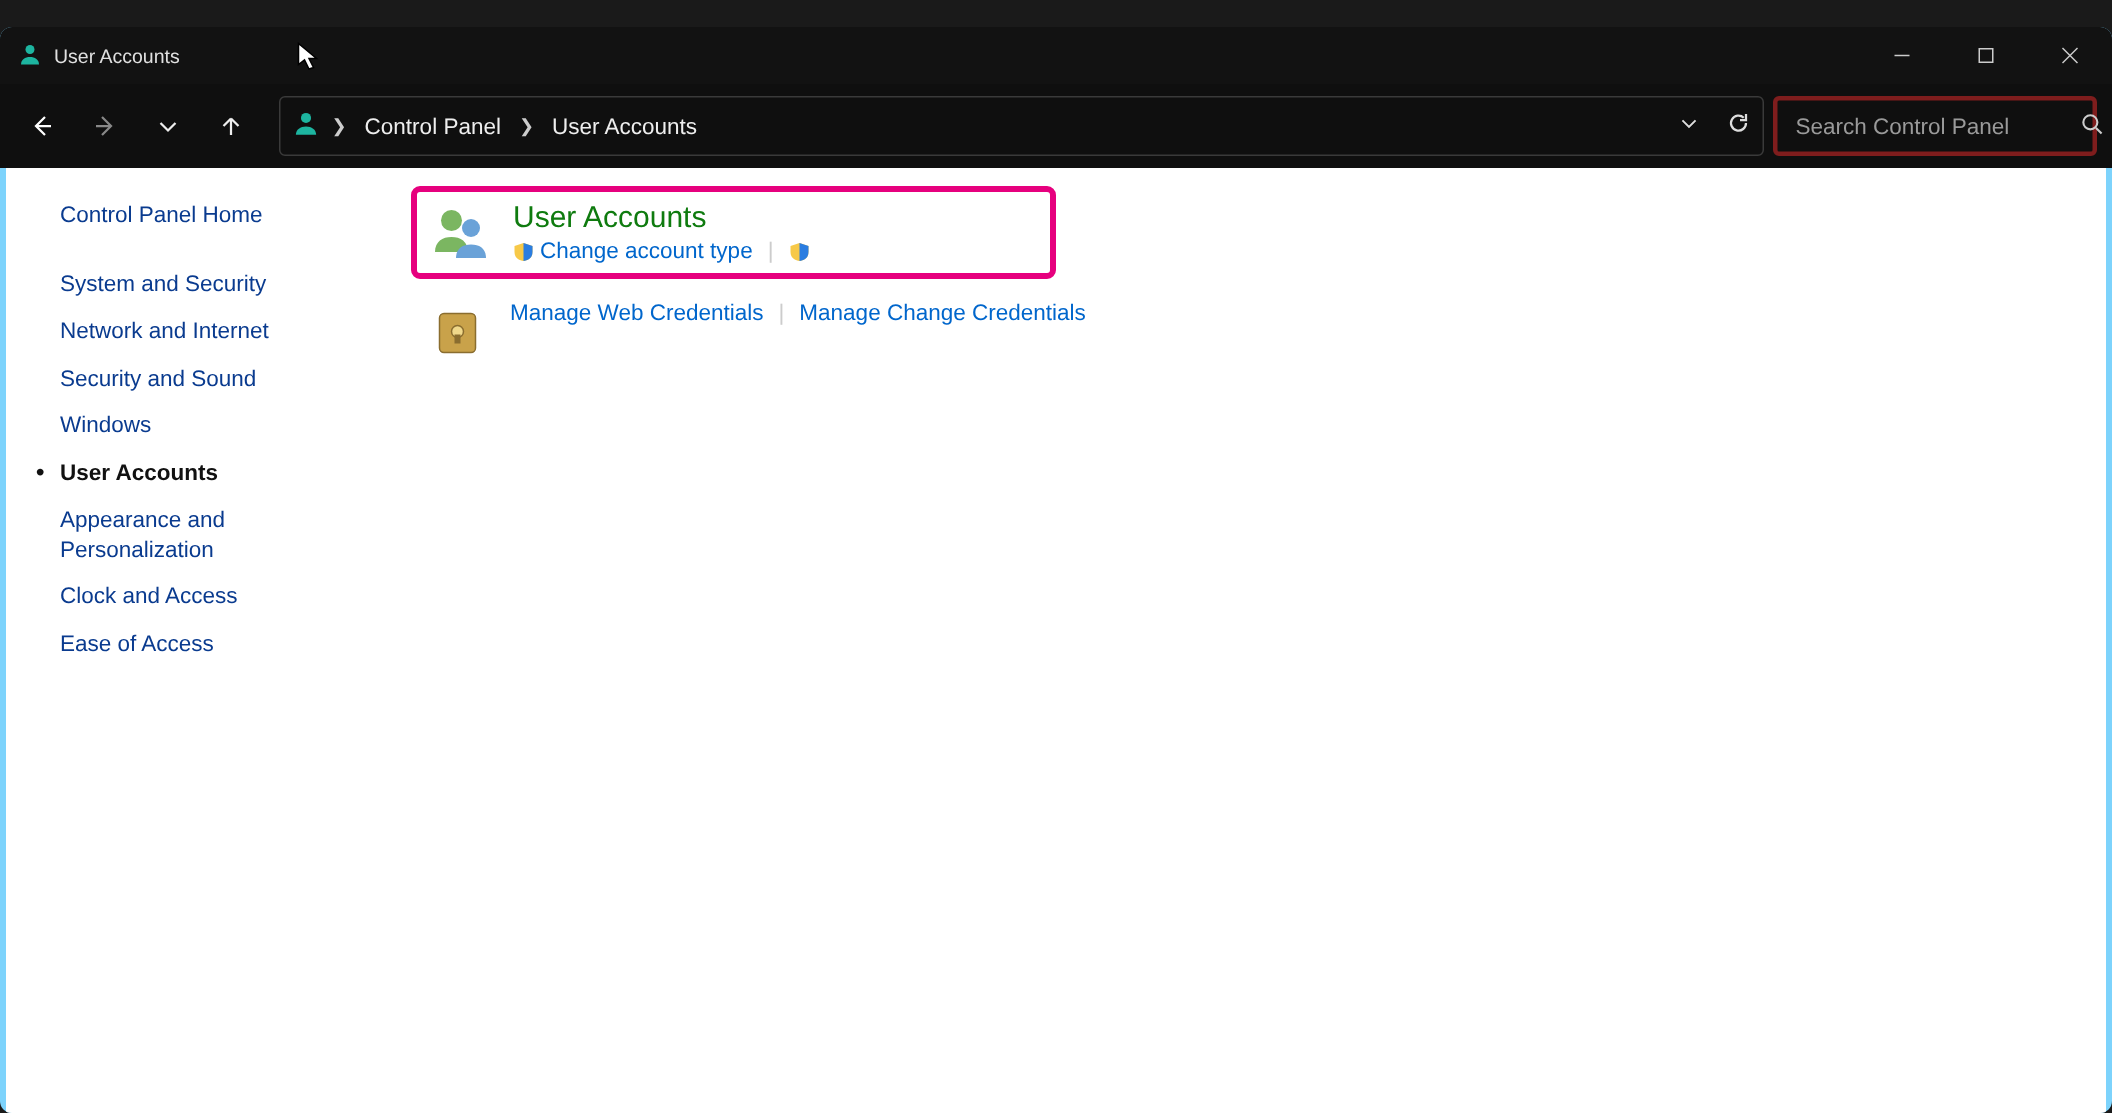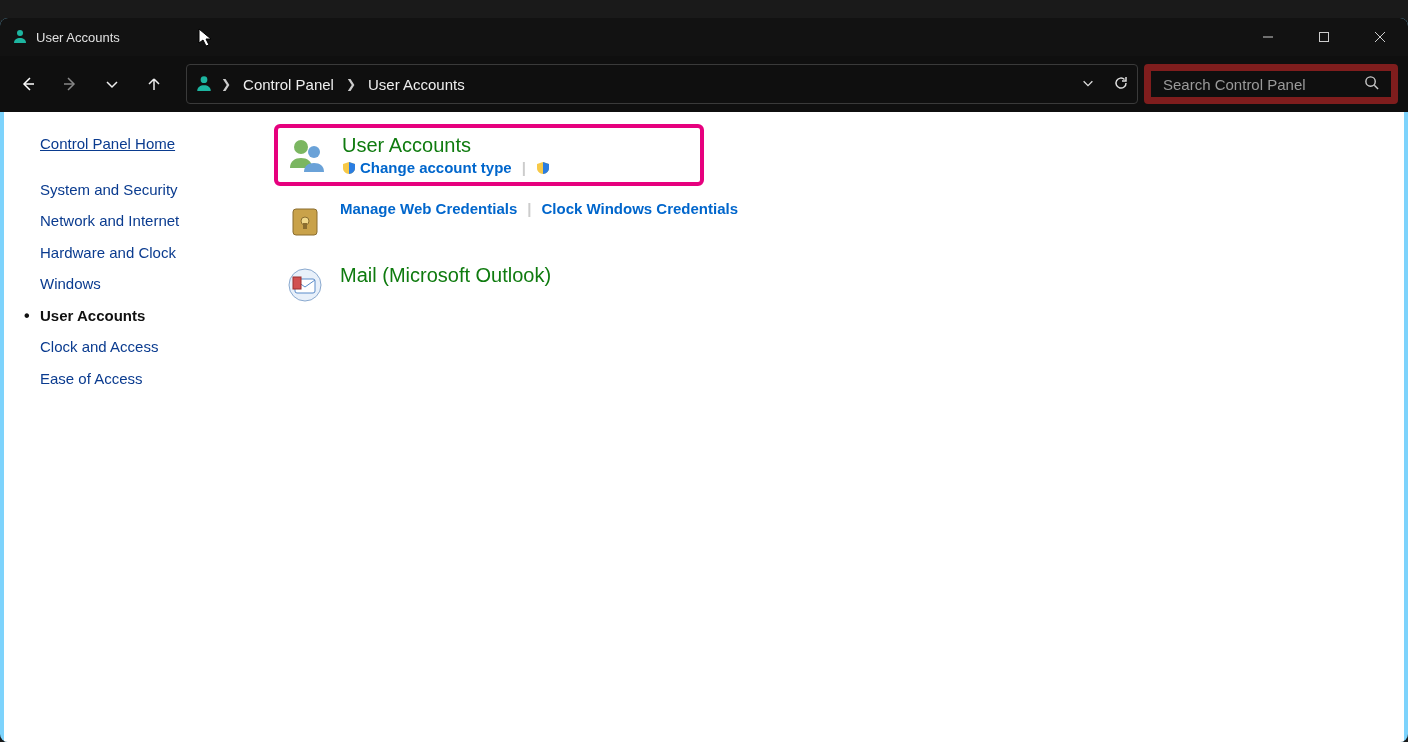"Search Control Panel" .search-box { border: 7px solid #7f1d1d -> 3px solid #7f1d1d; width: 254px -> 216px }
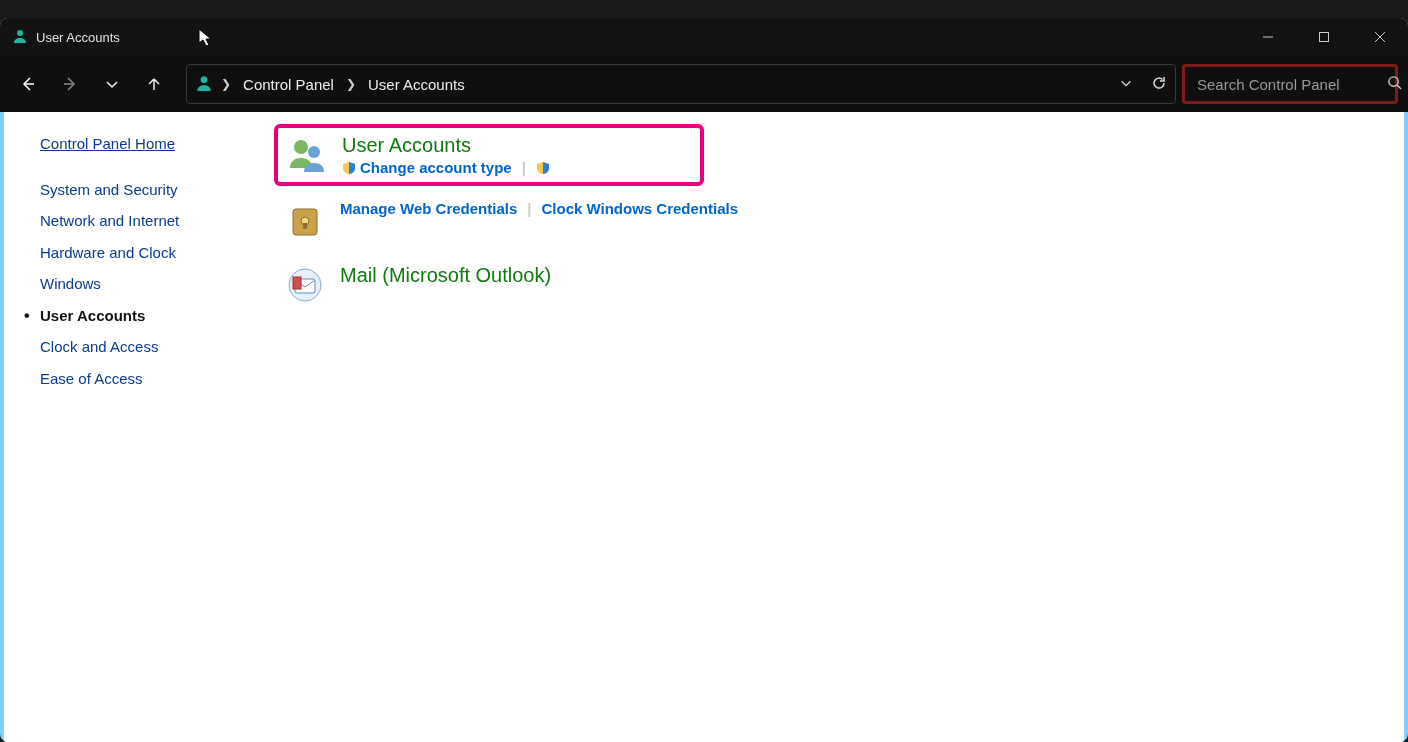"Control Panel Home" div.sidebar-item { text-decoration: underline -> none }
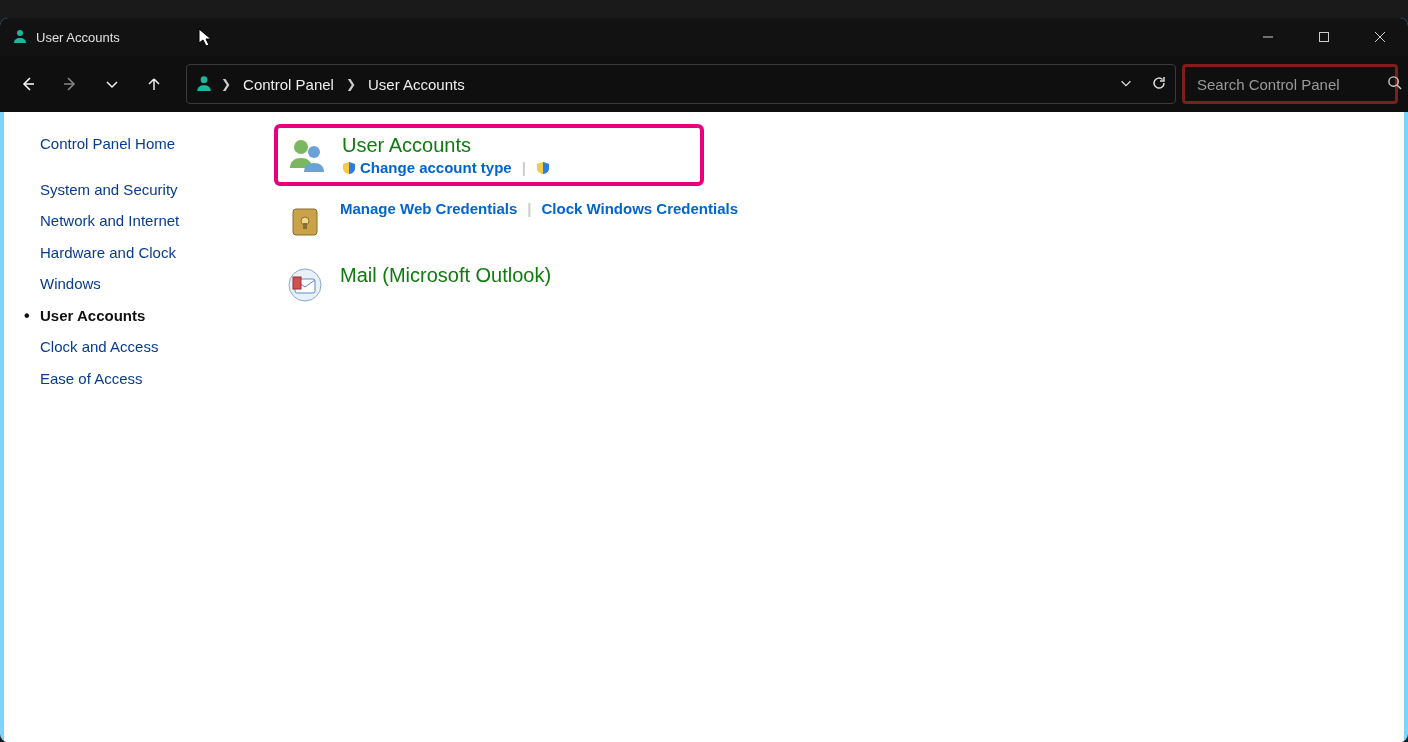"Change account type" .cat-links { font-weight: bold -> none }
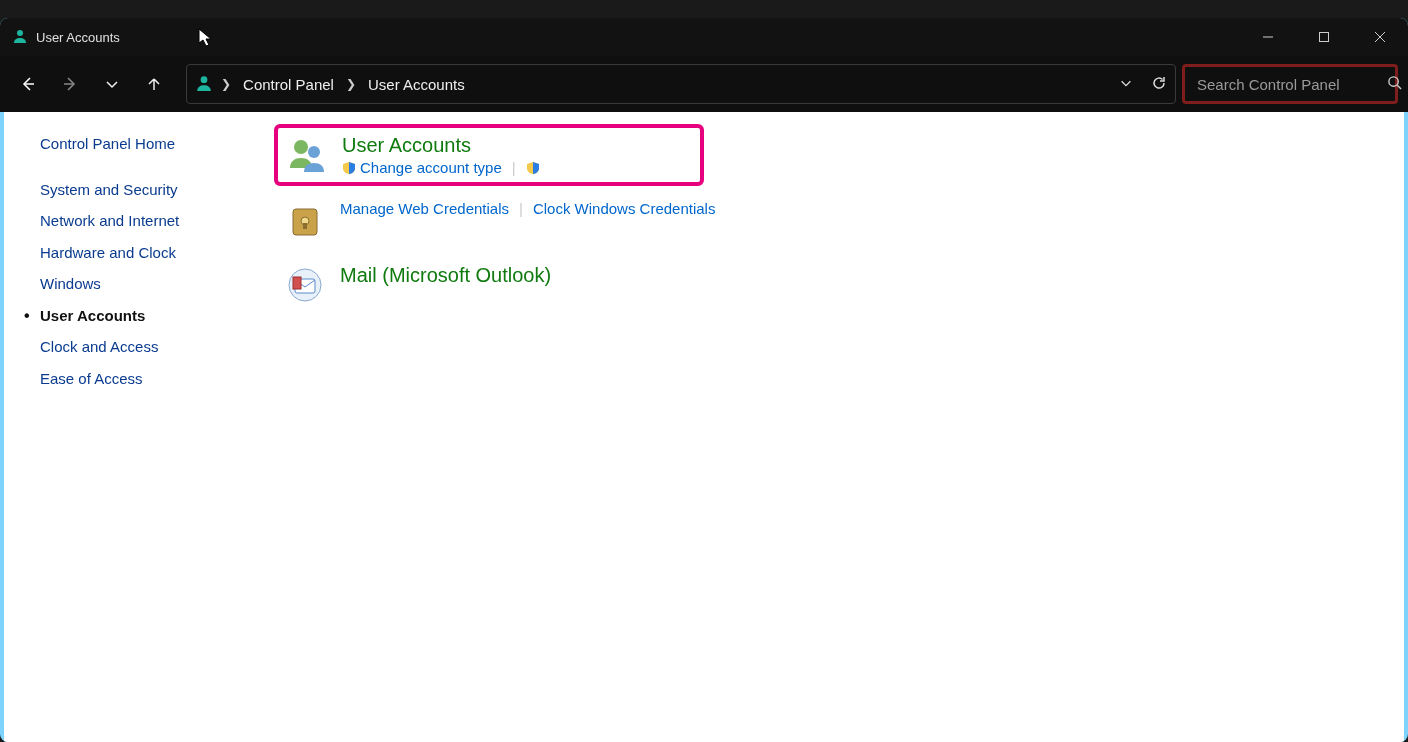"Clock Windows Credentials" span.cat-link { text: Clock Windows -> Manage Change }
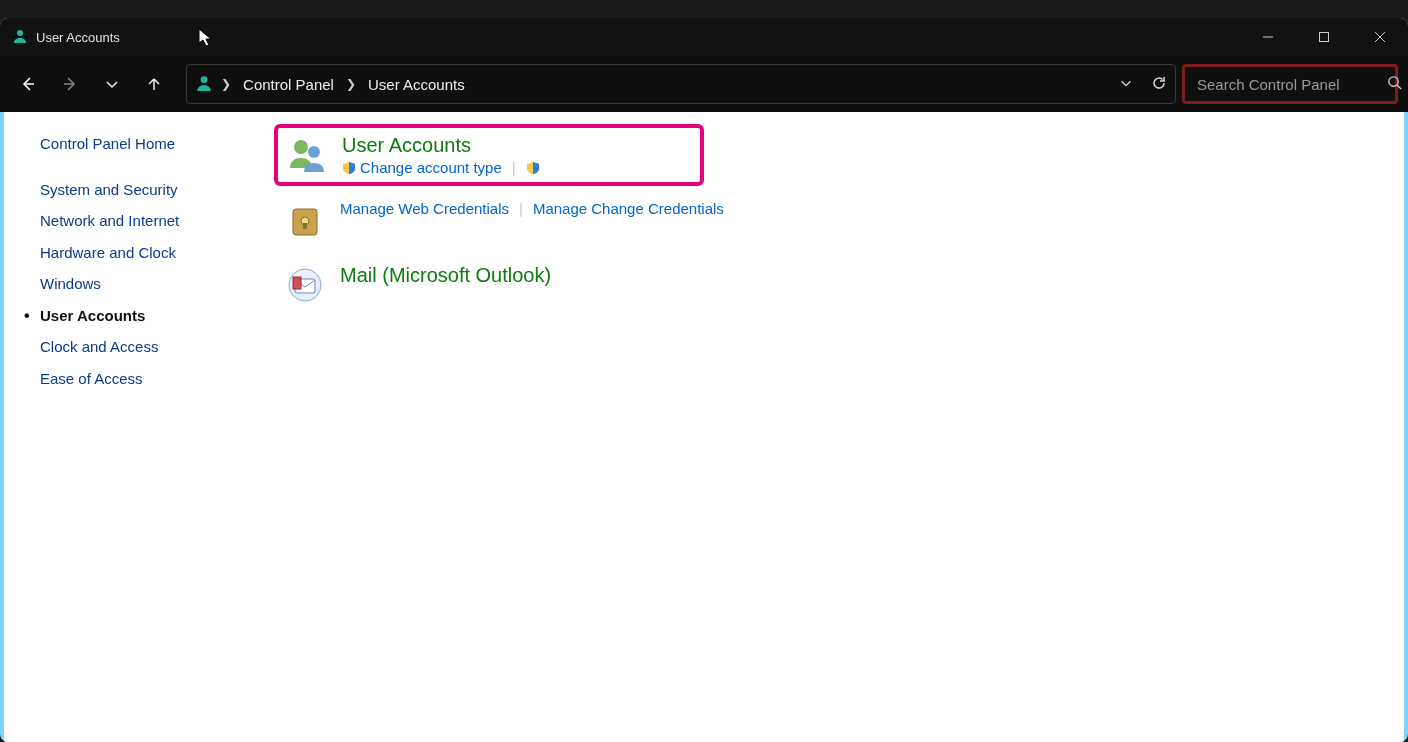"Hardware and Clock" div.sidebar-item { text: Hardware and Clock -> Security and Sound }
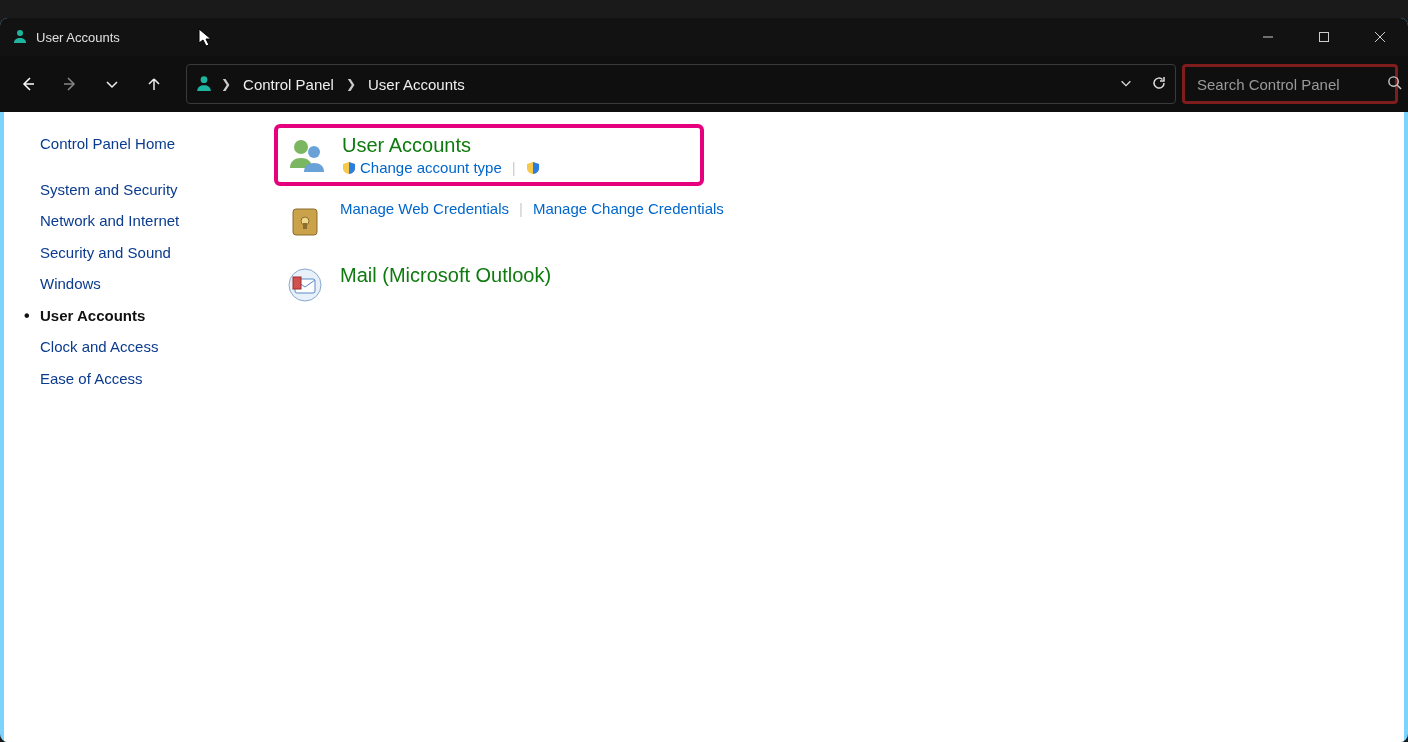"Mail (Microsoft Outlook)" div.category { html: <div> <div> <svg> <circle></circle> <rect></rect> <path></path> <rect></rect> </svg> </div> <div> <div>Mail (Microsoft Outlook)</div> </div> </div> -> none }
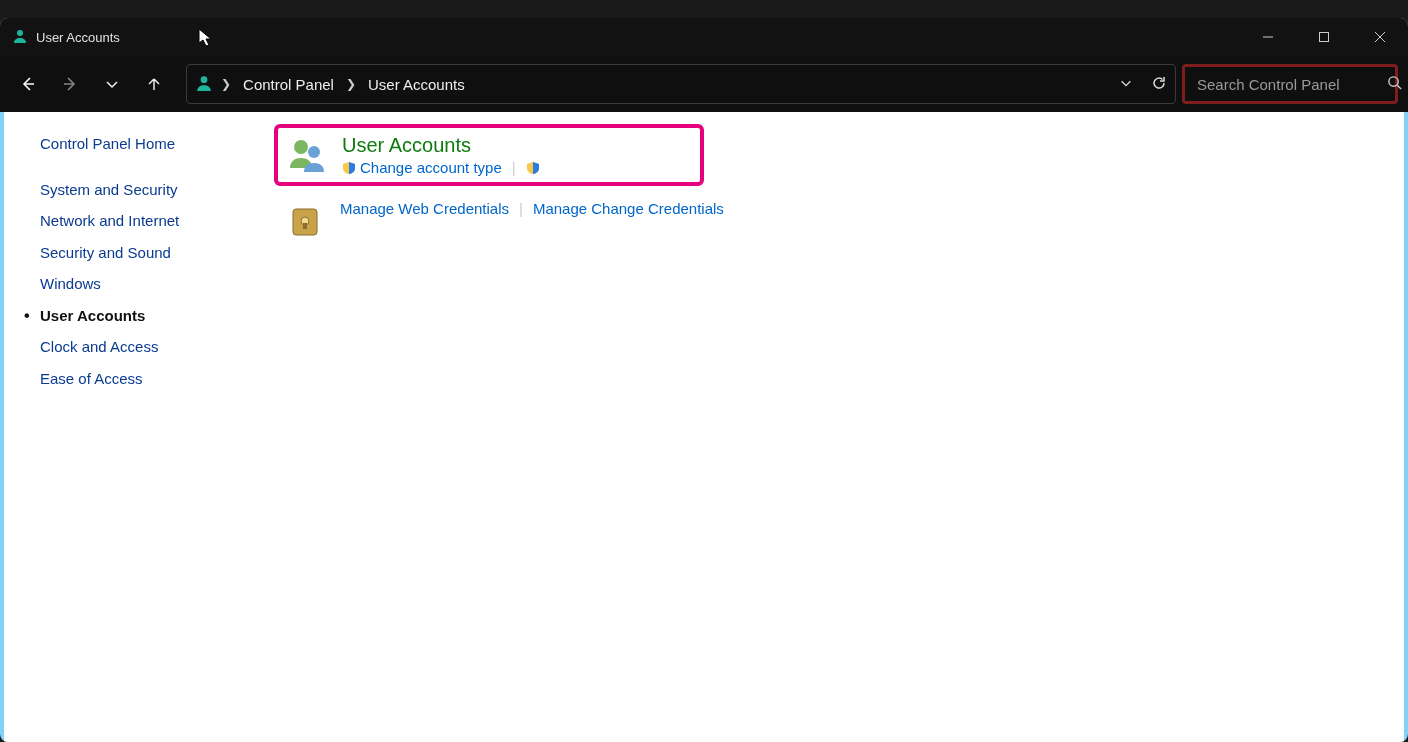"Appearance and Personalization" div.sidebar-item { html: none -> <div>Appearance and Personalization</div> }
